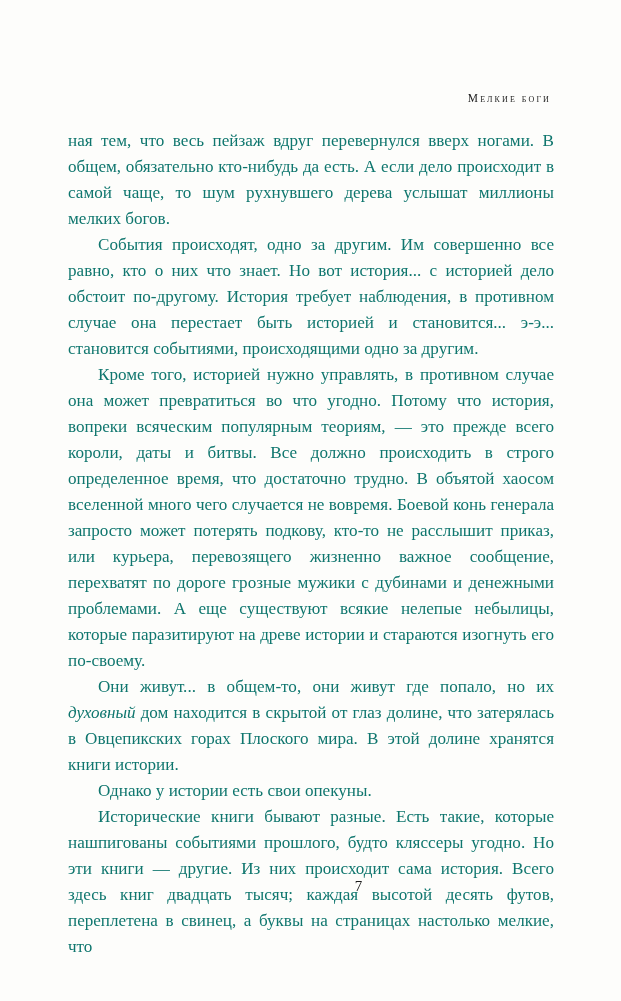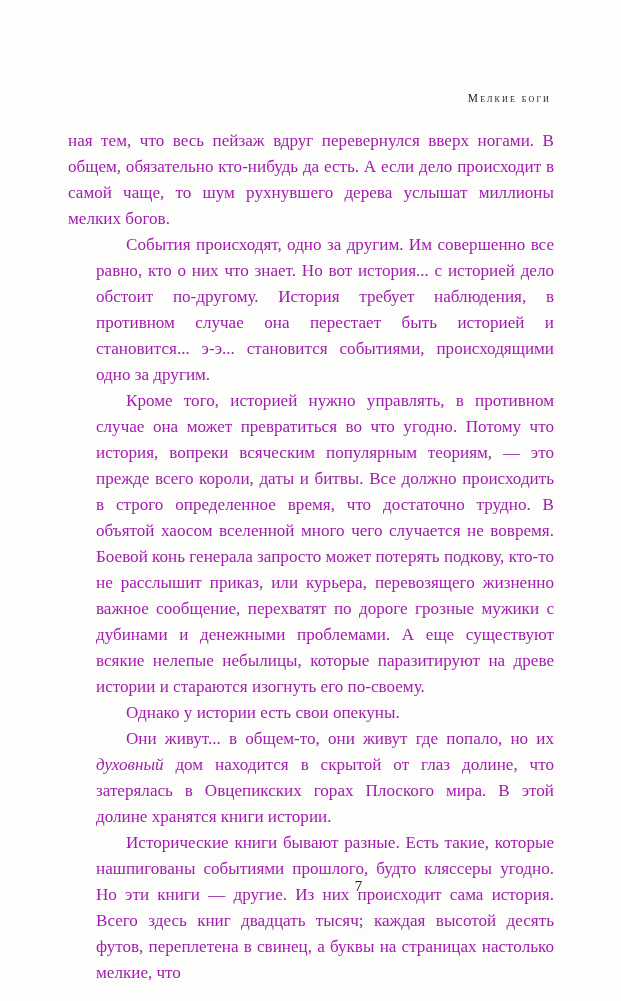"ная тем, что весь пейзаж" .text-column { color: #a21caf -> #0f766e }
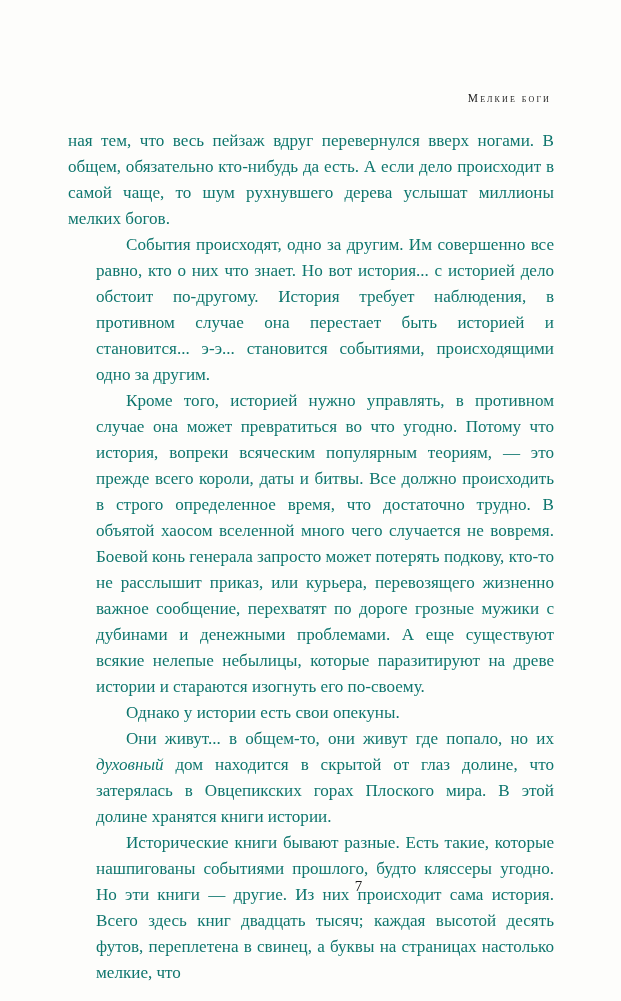"События происходят, одно за другим." .text-column p.indented { margin-left: 28px -> none }
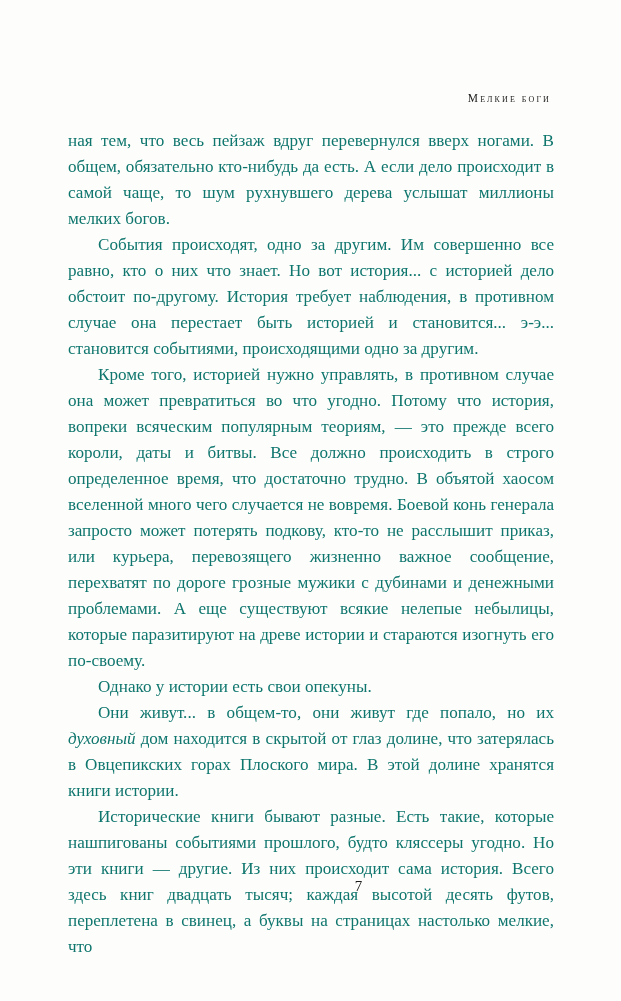"Однако у истории есть свои" p.indented { order: before "Они живут... в общем-то, они" -> after "Они живут... в общем-то, они" }
